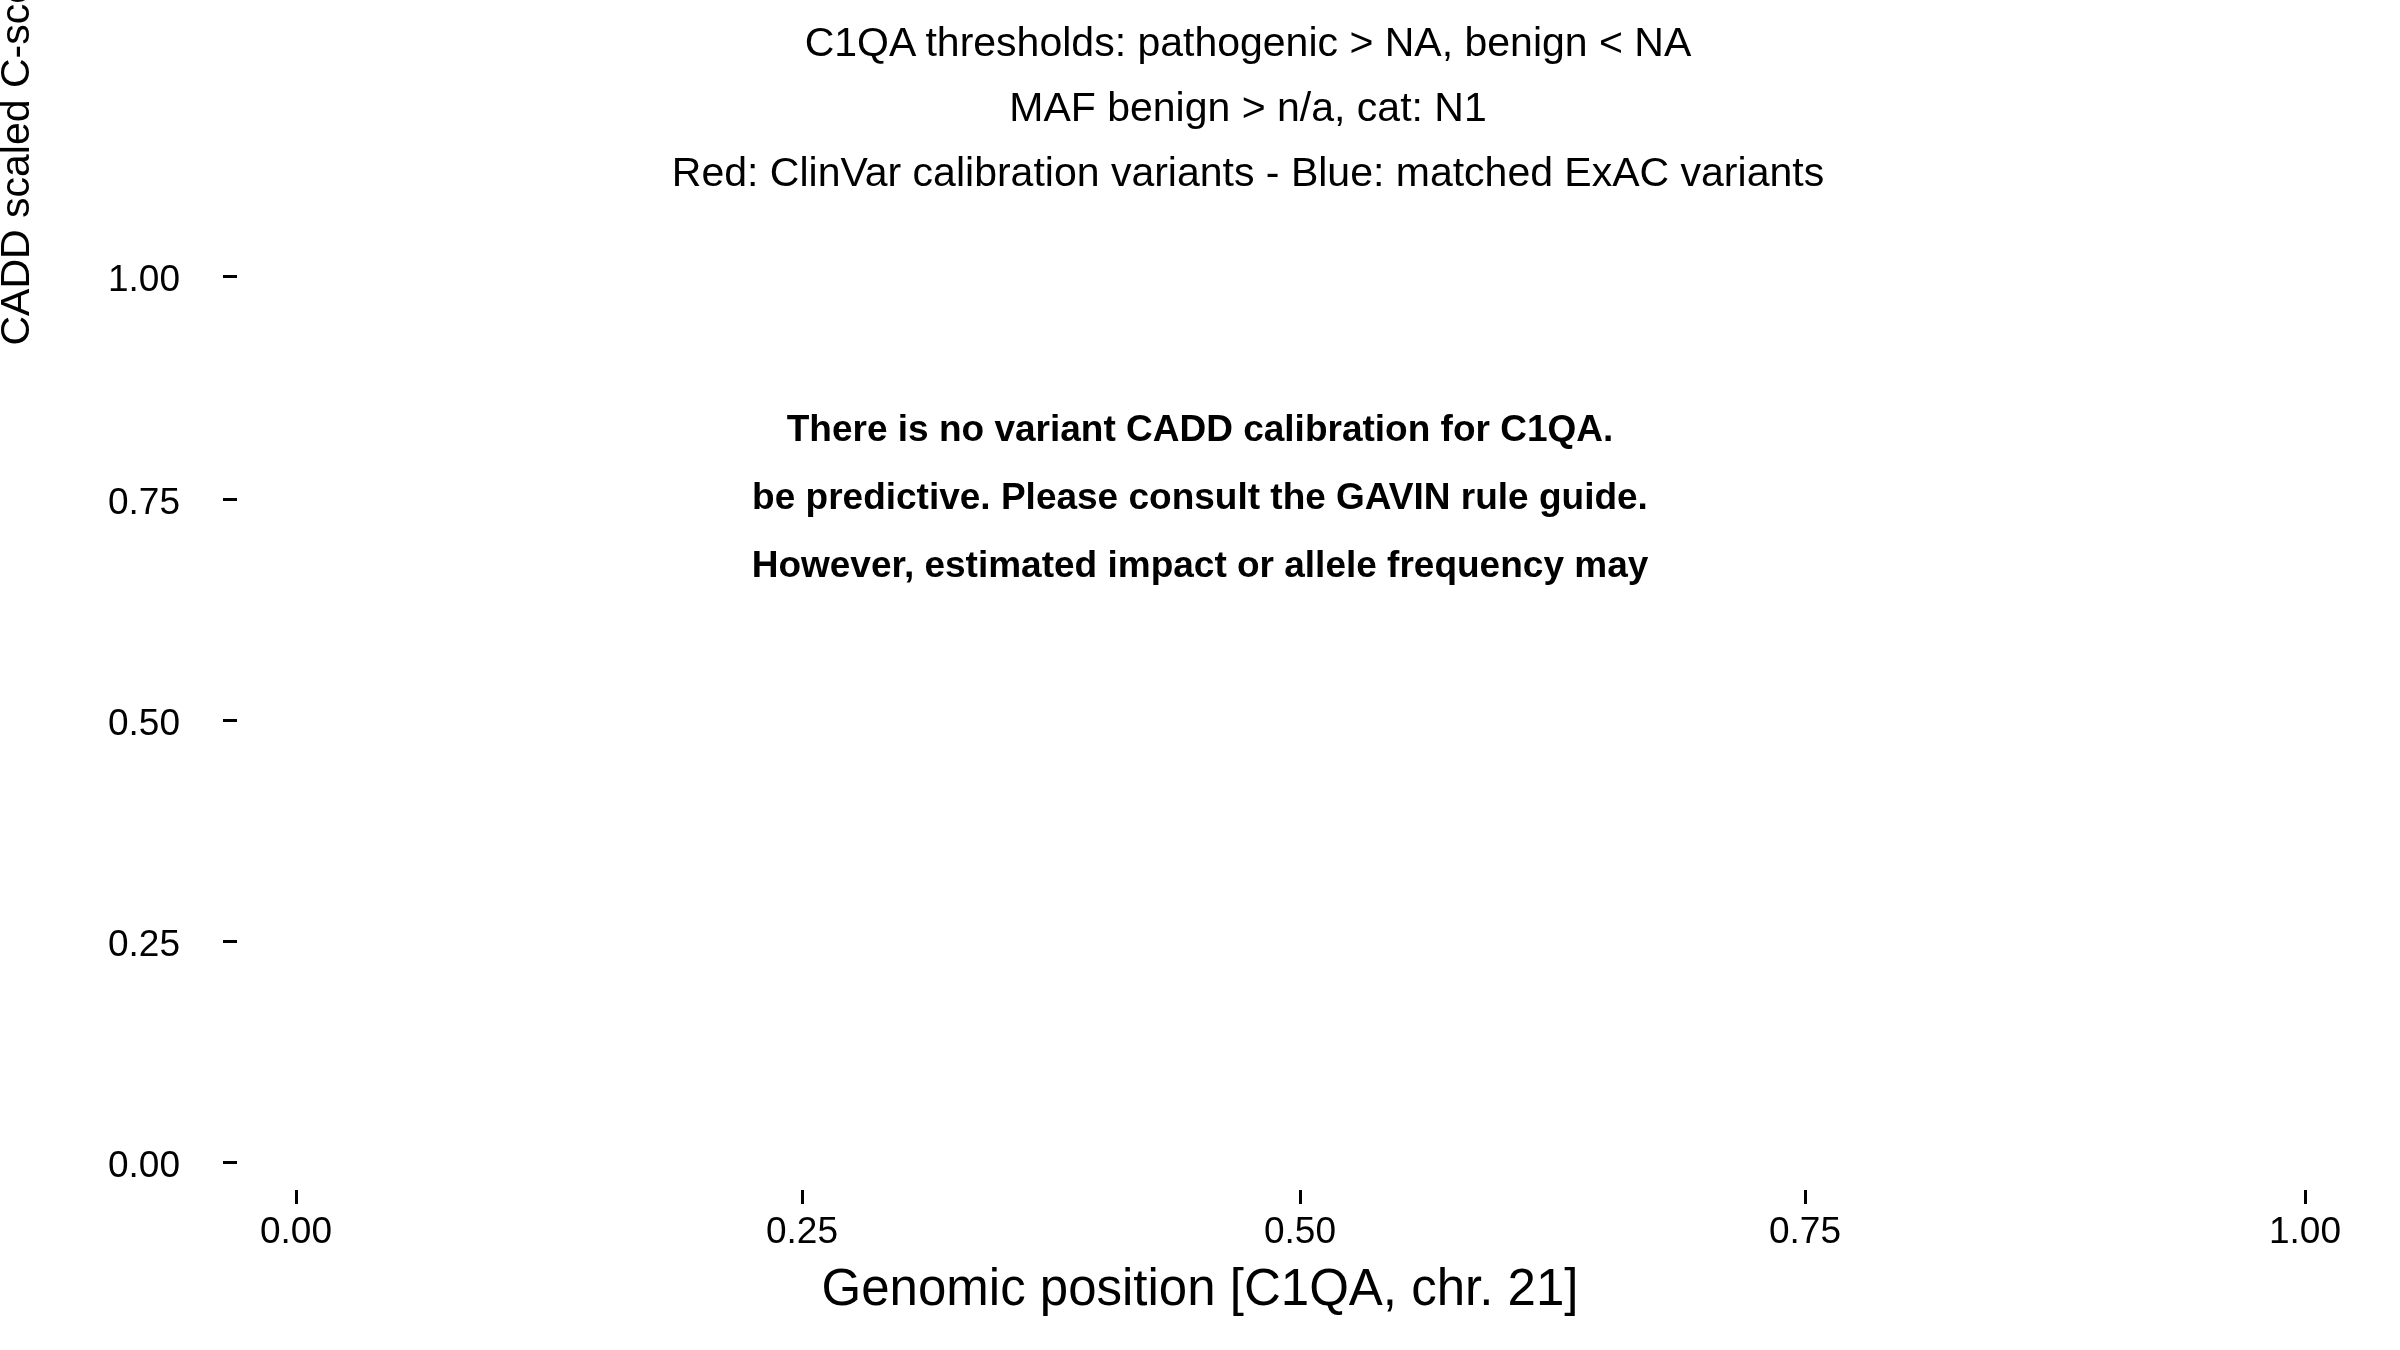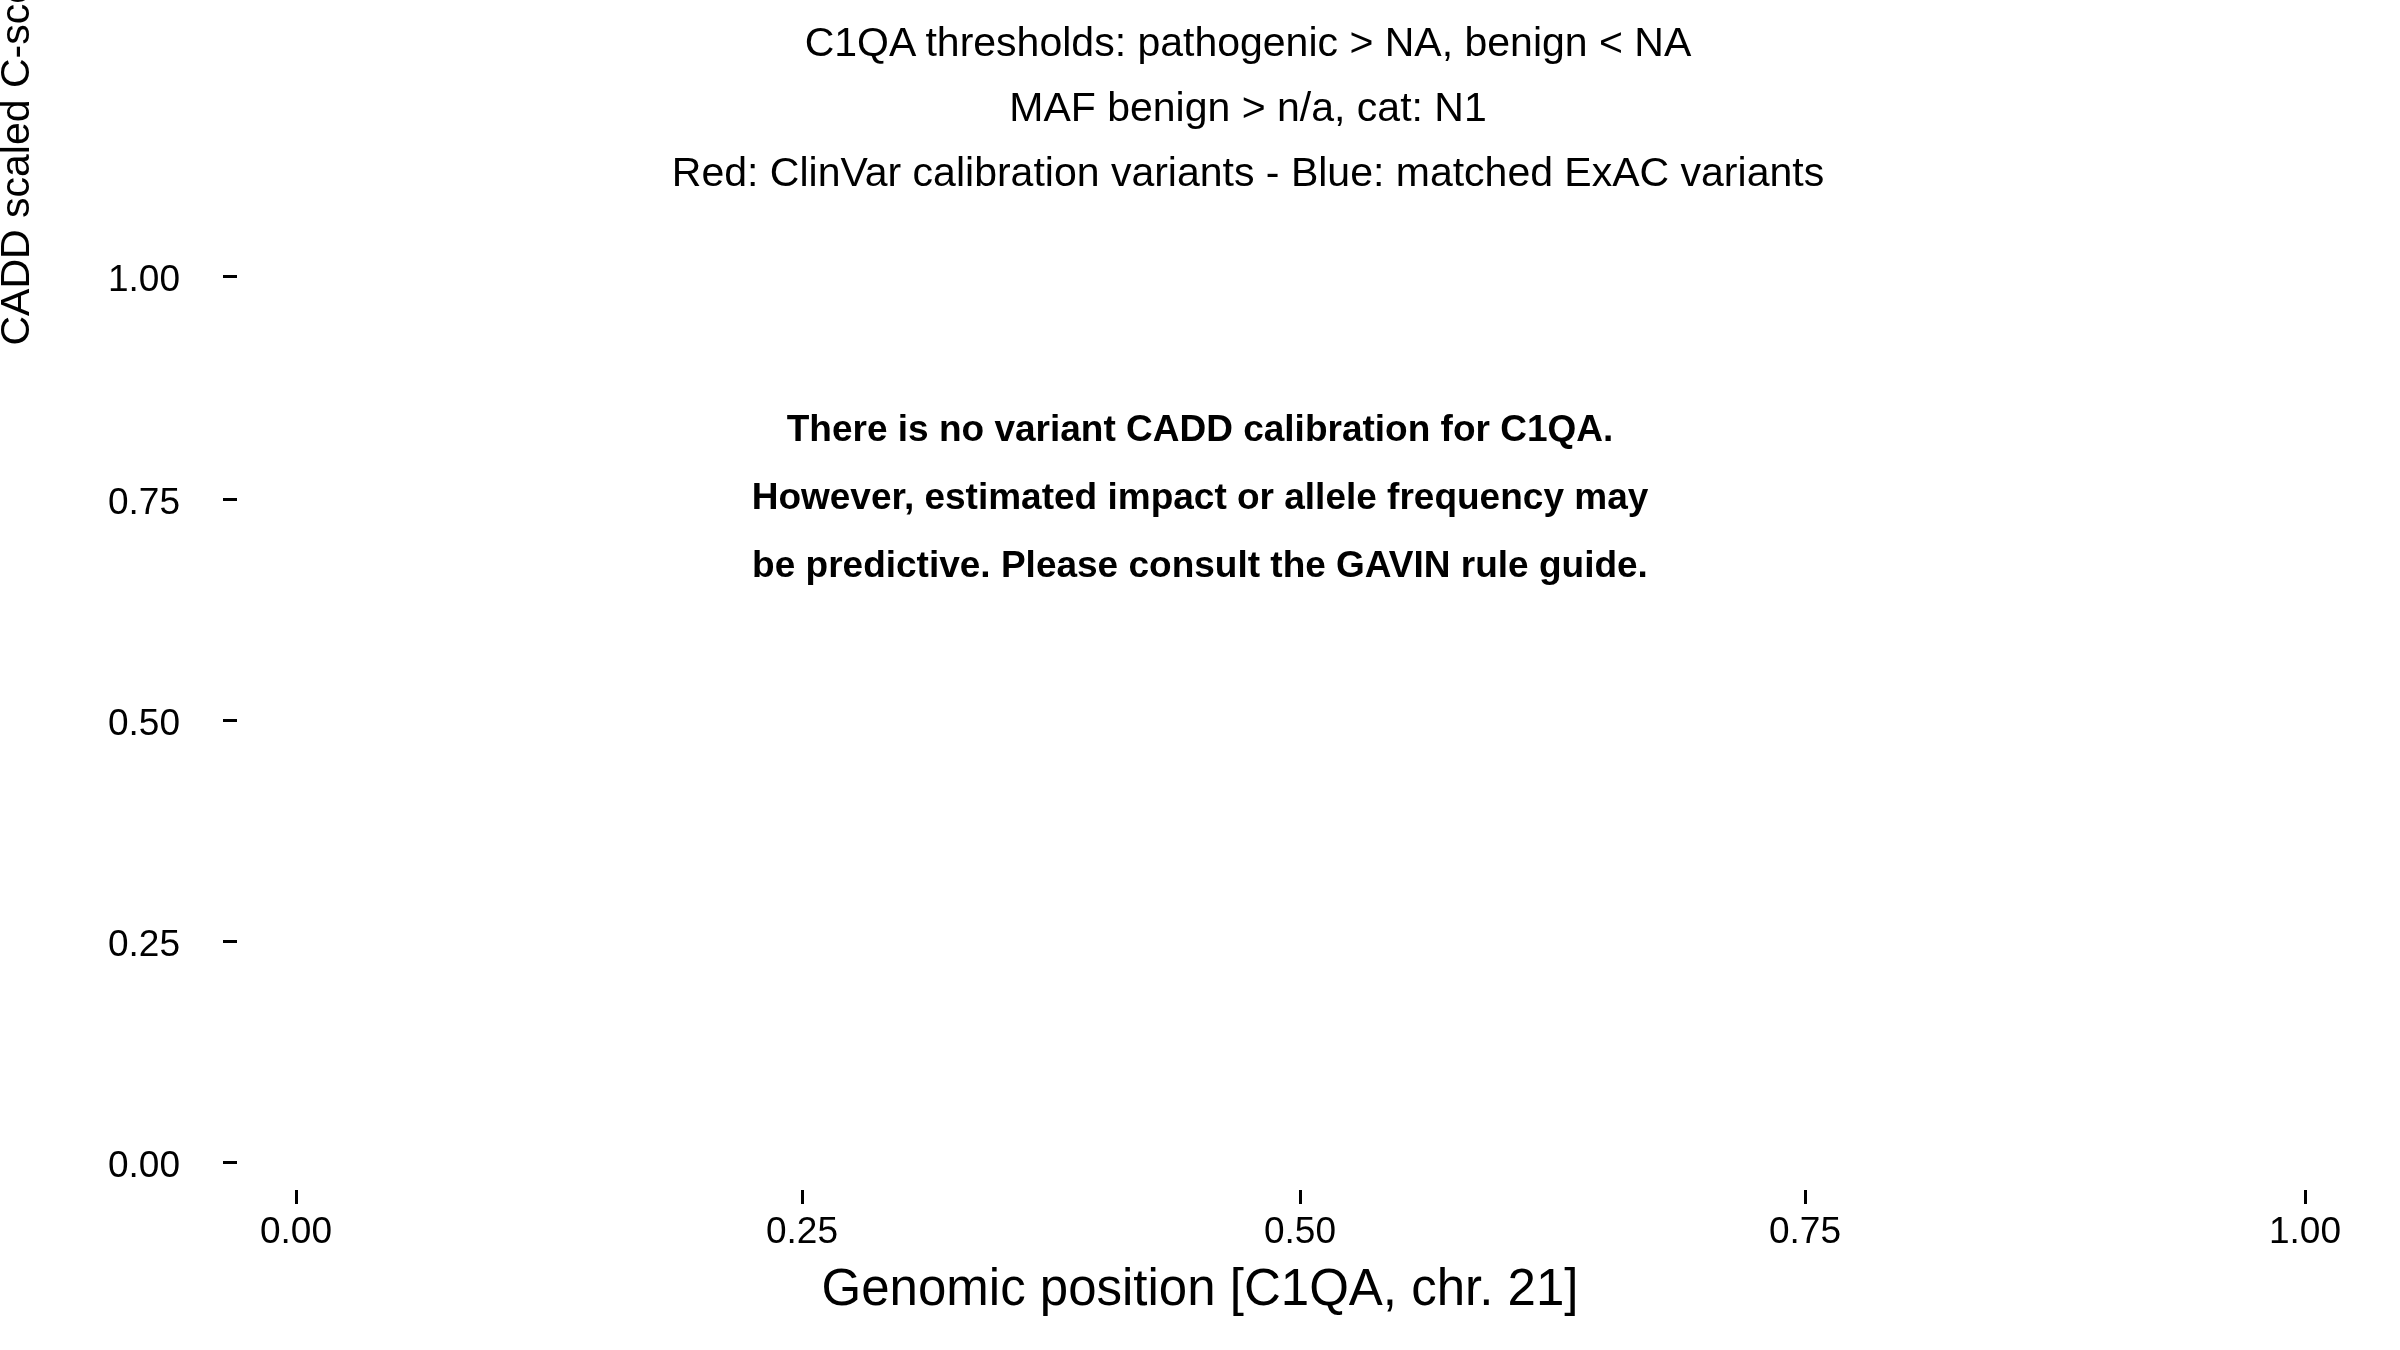"However, estimated impact or allele" div.annotation-line { order: before "be predictive. Please consult the" -> after "be predictive. Please consult the" }
